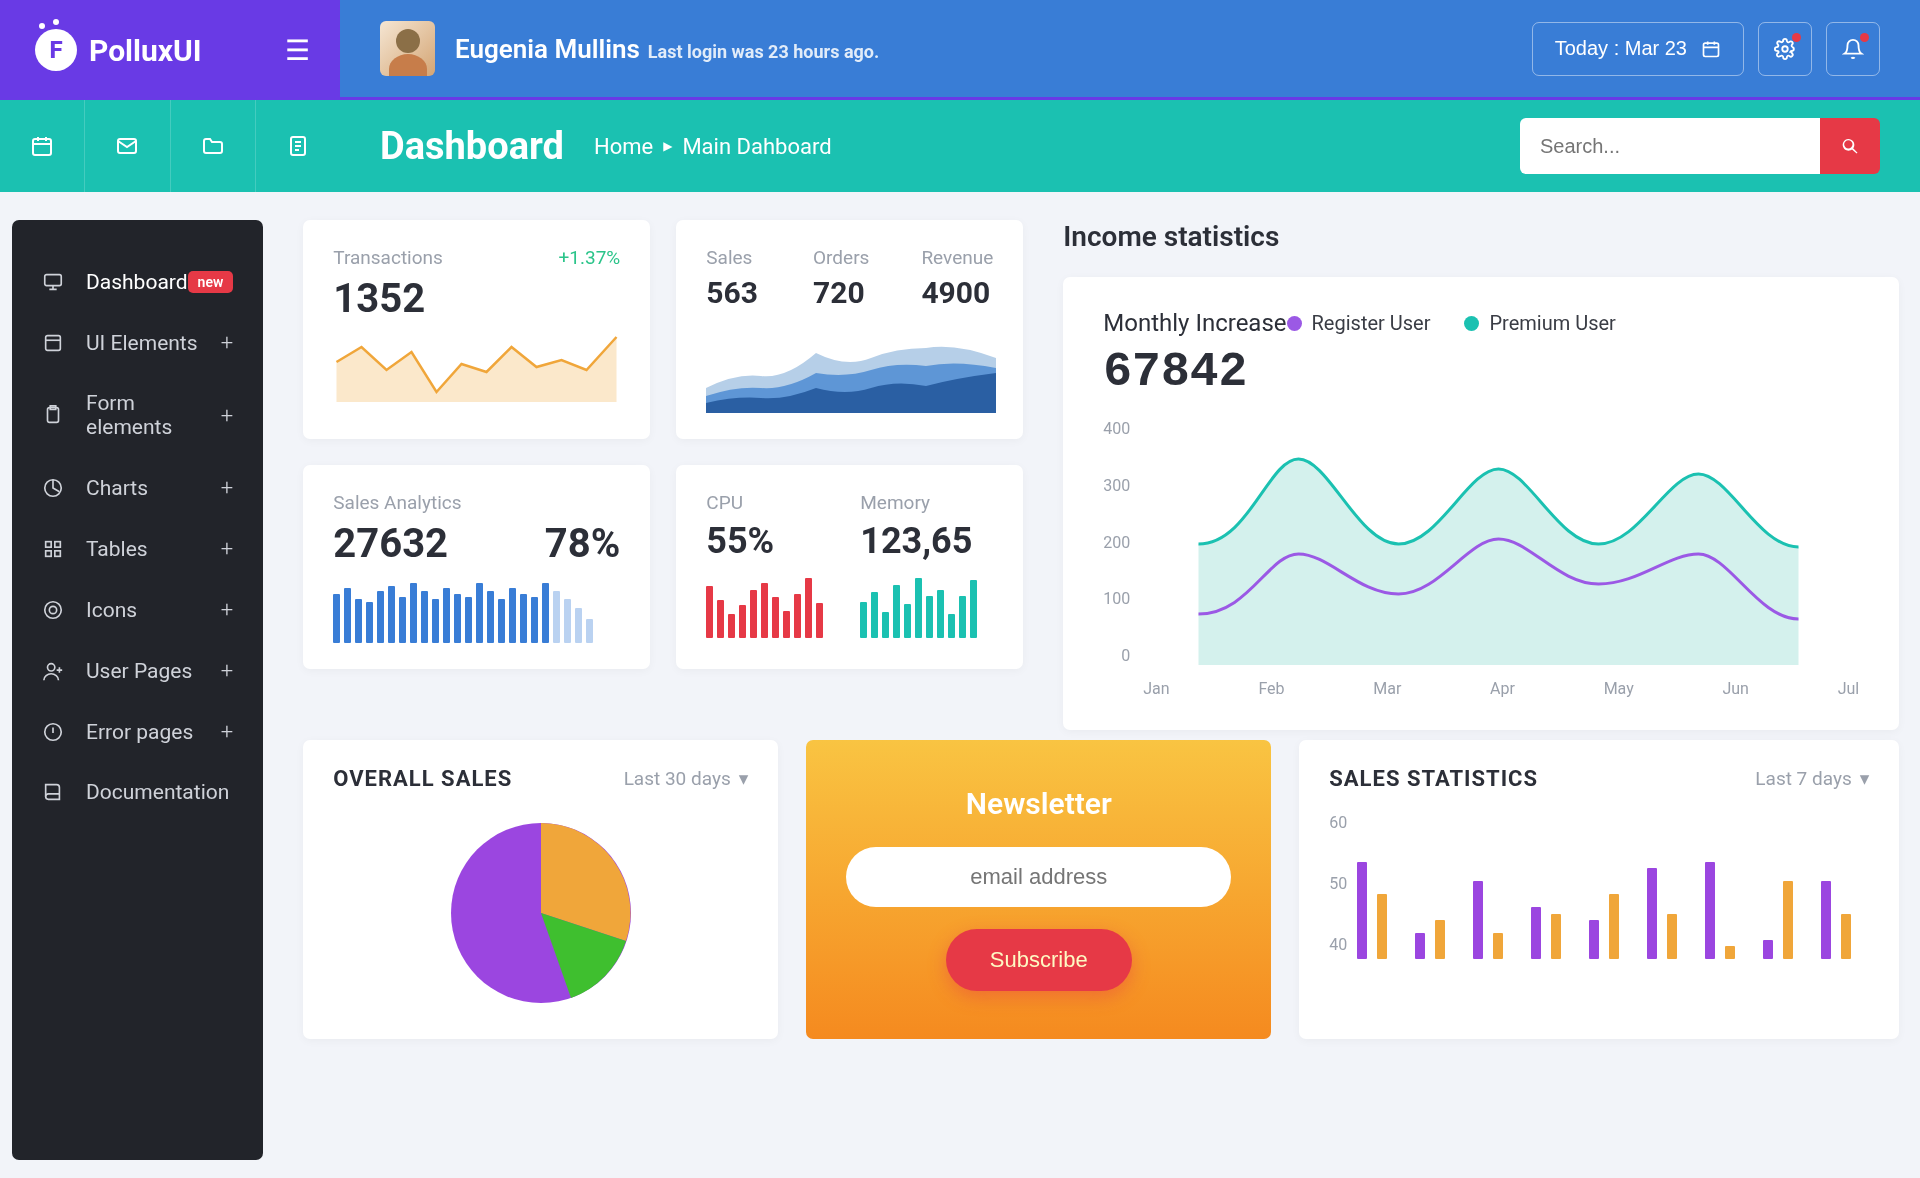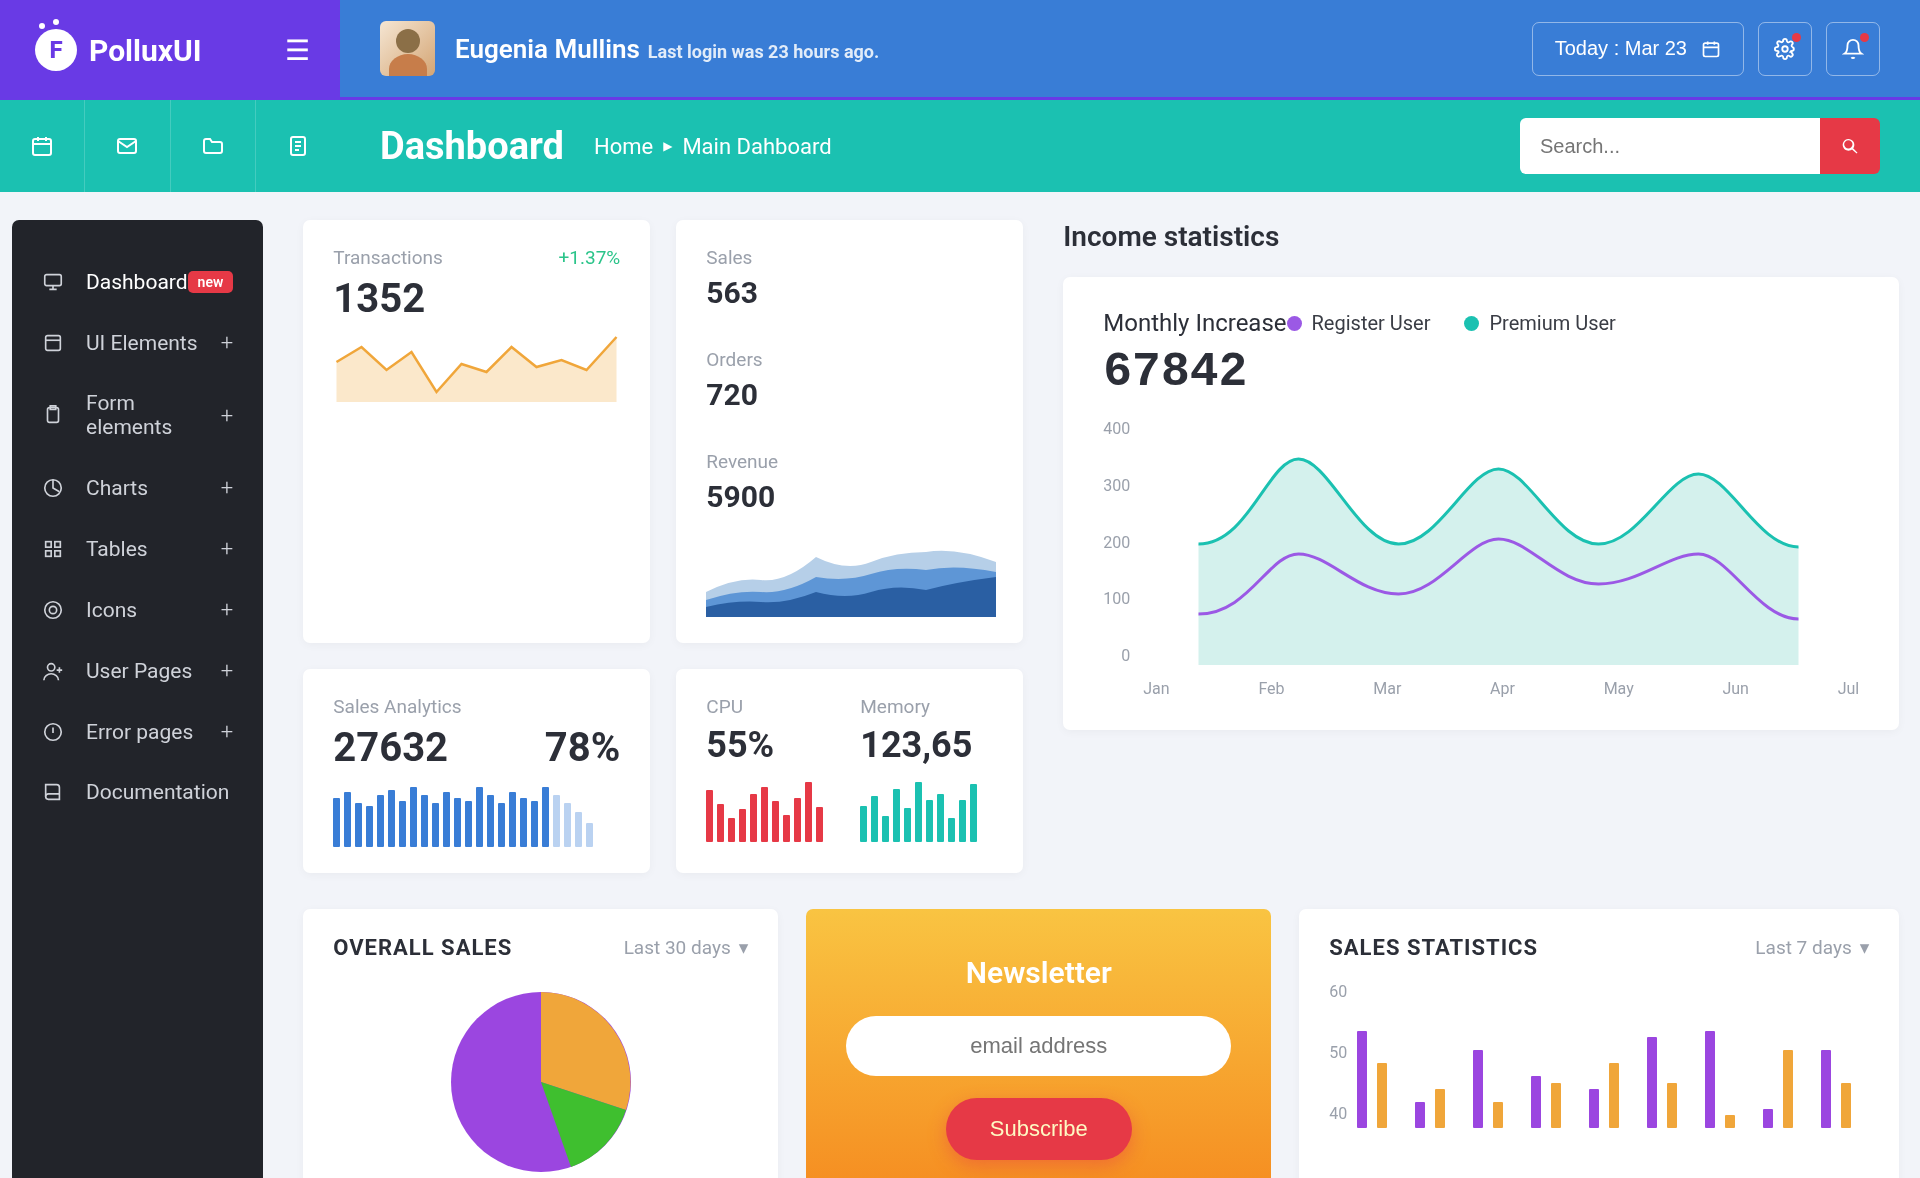"Sales" .triple { flex-direction: column -> none; gap: 38px -> 52px }
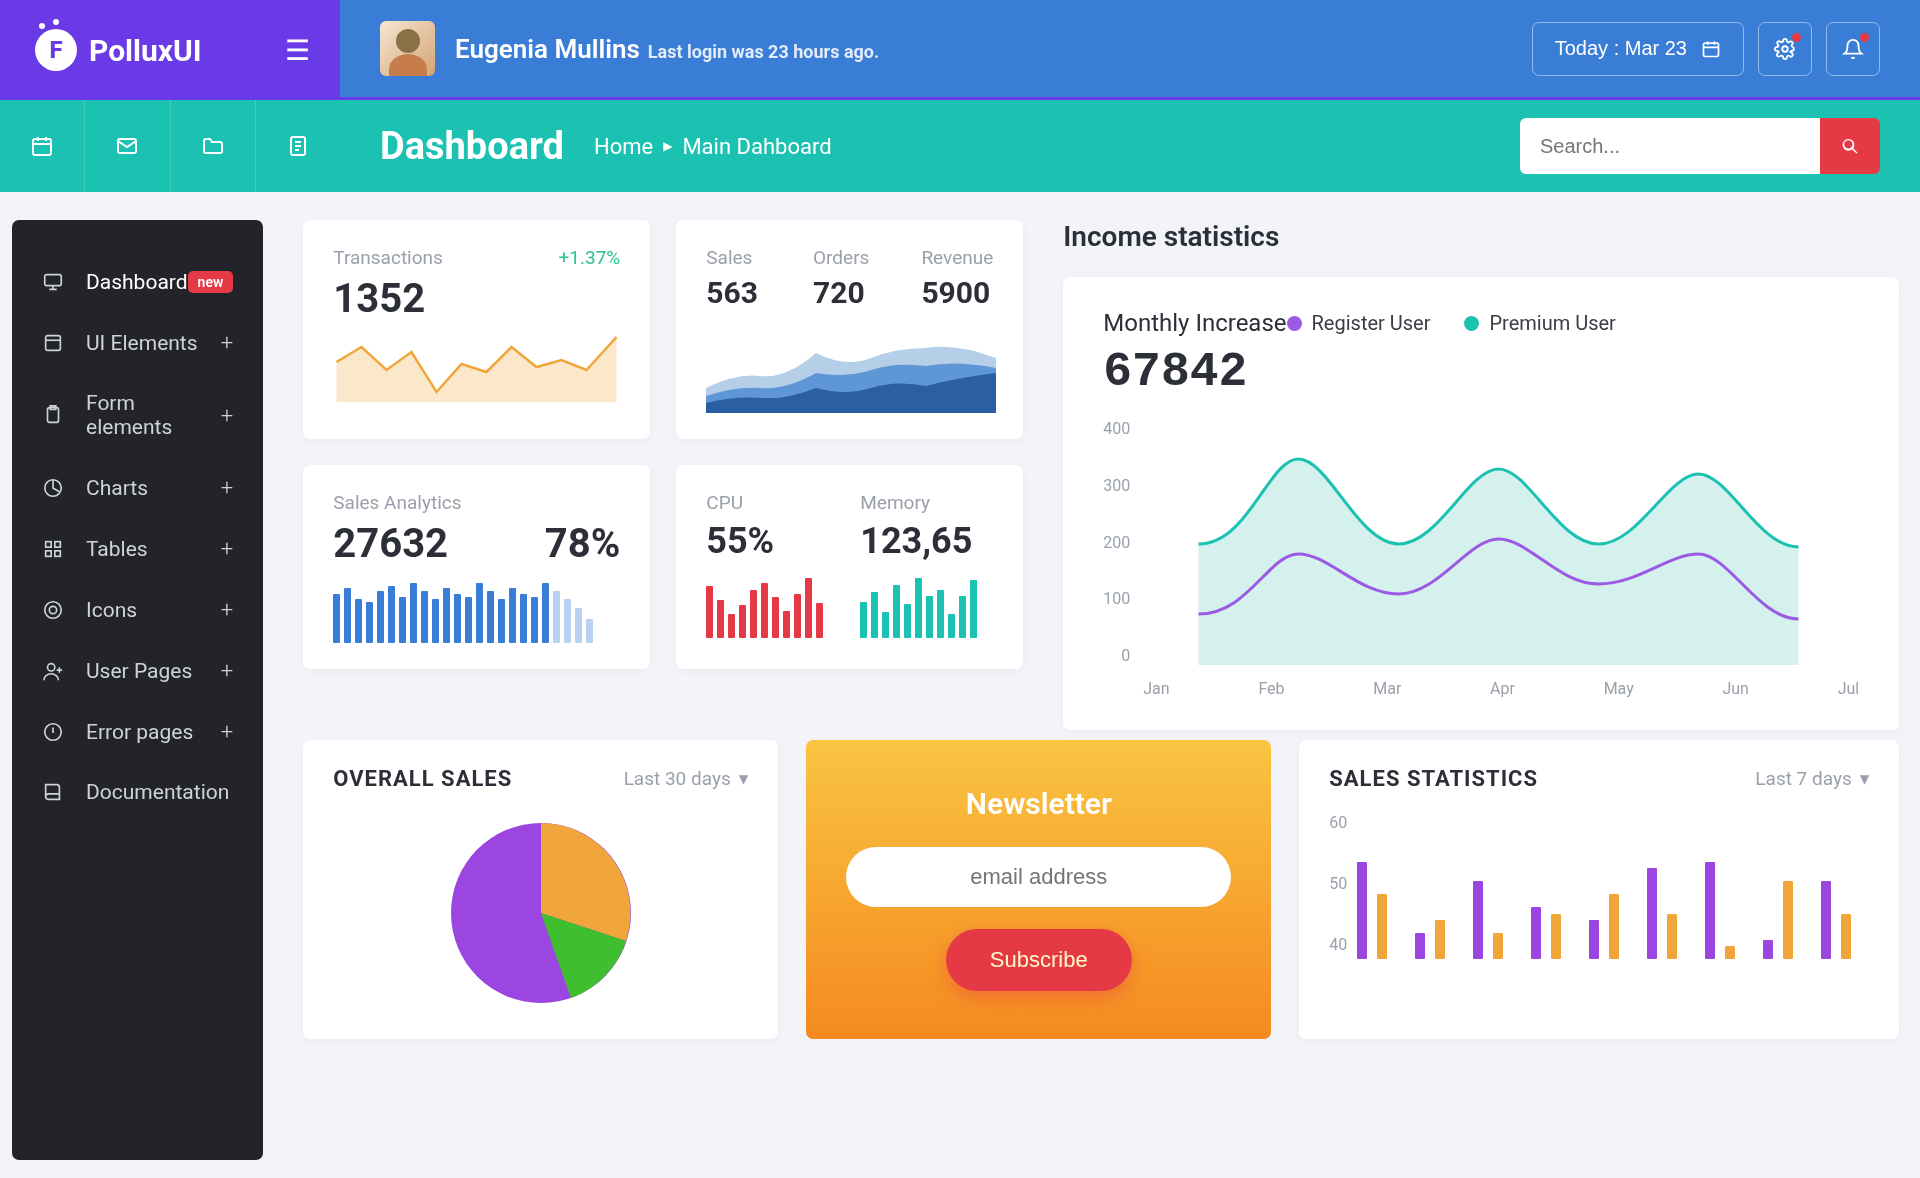"5900" div.val { text: 5900 -> 4900 }
